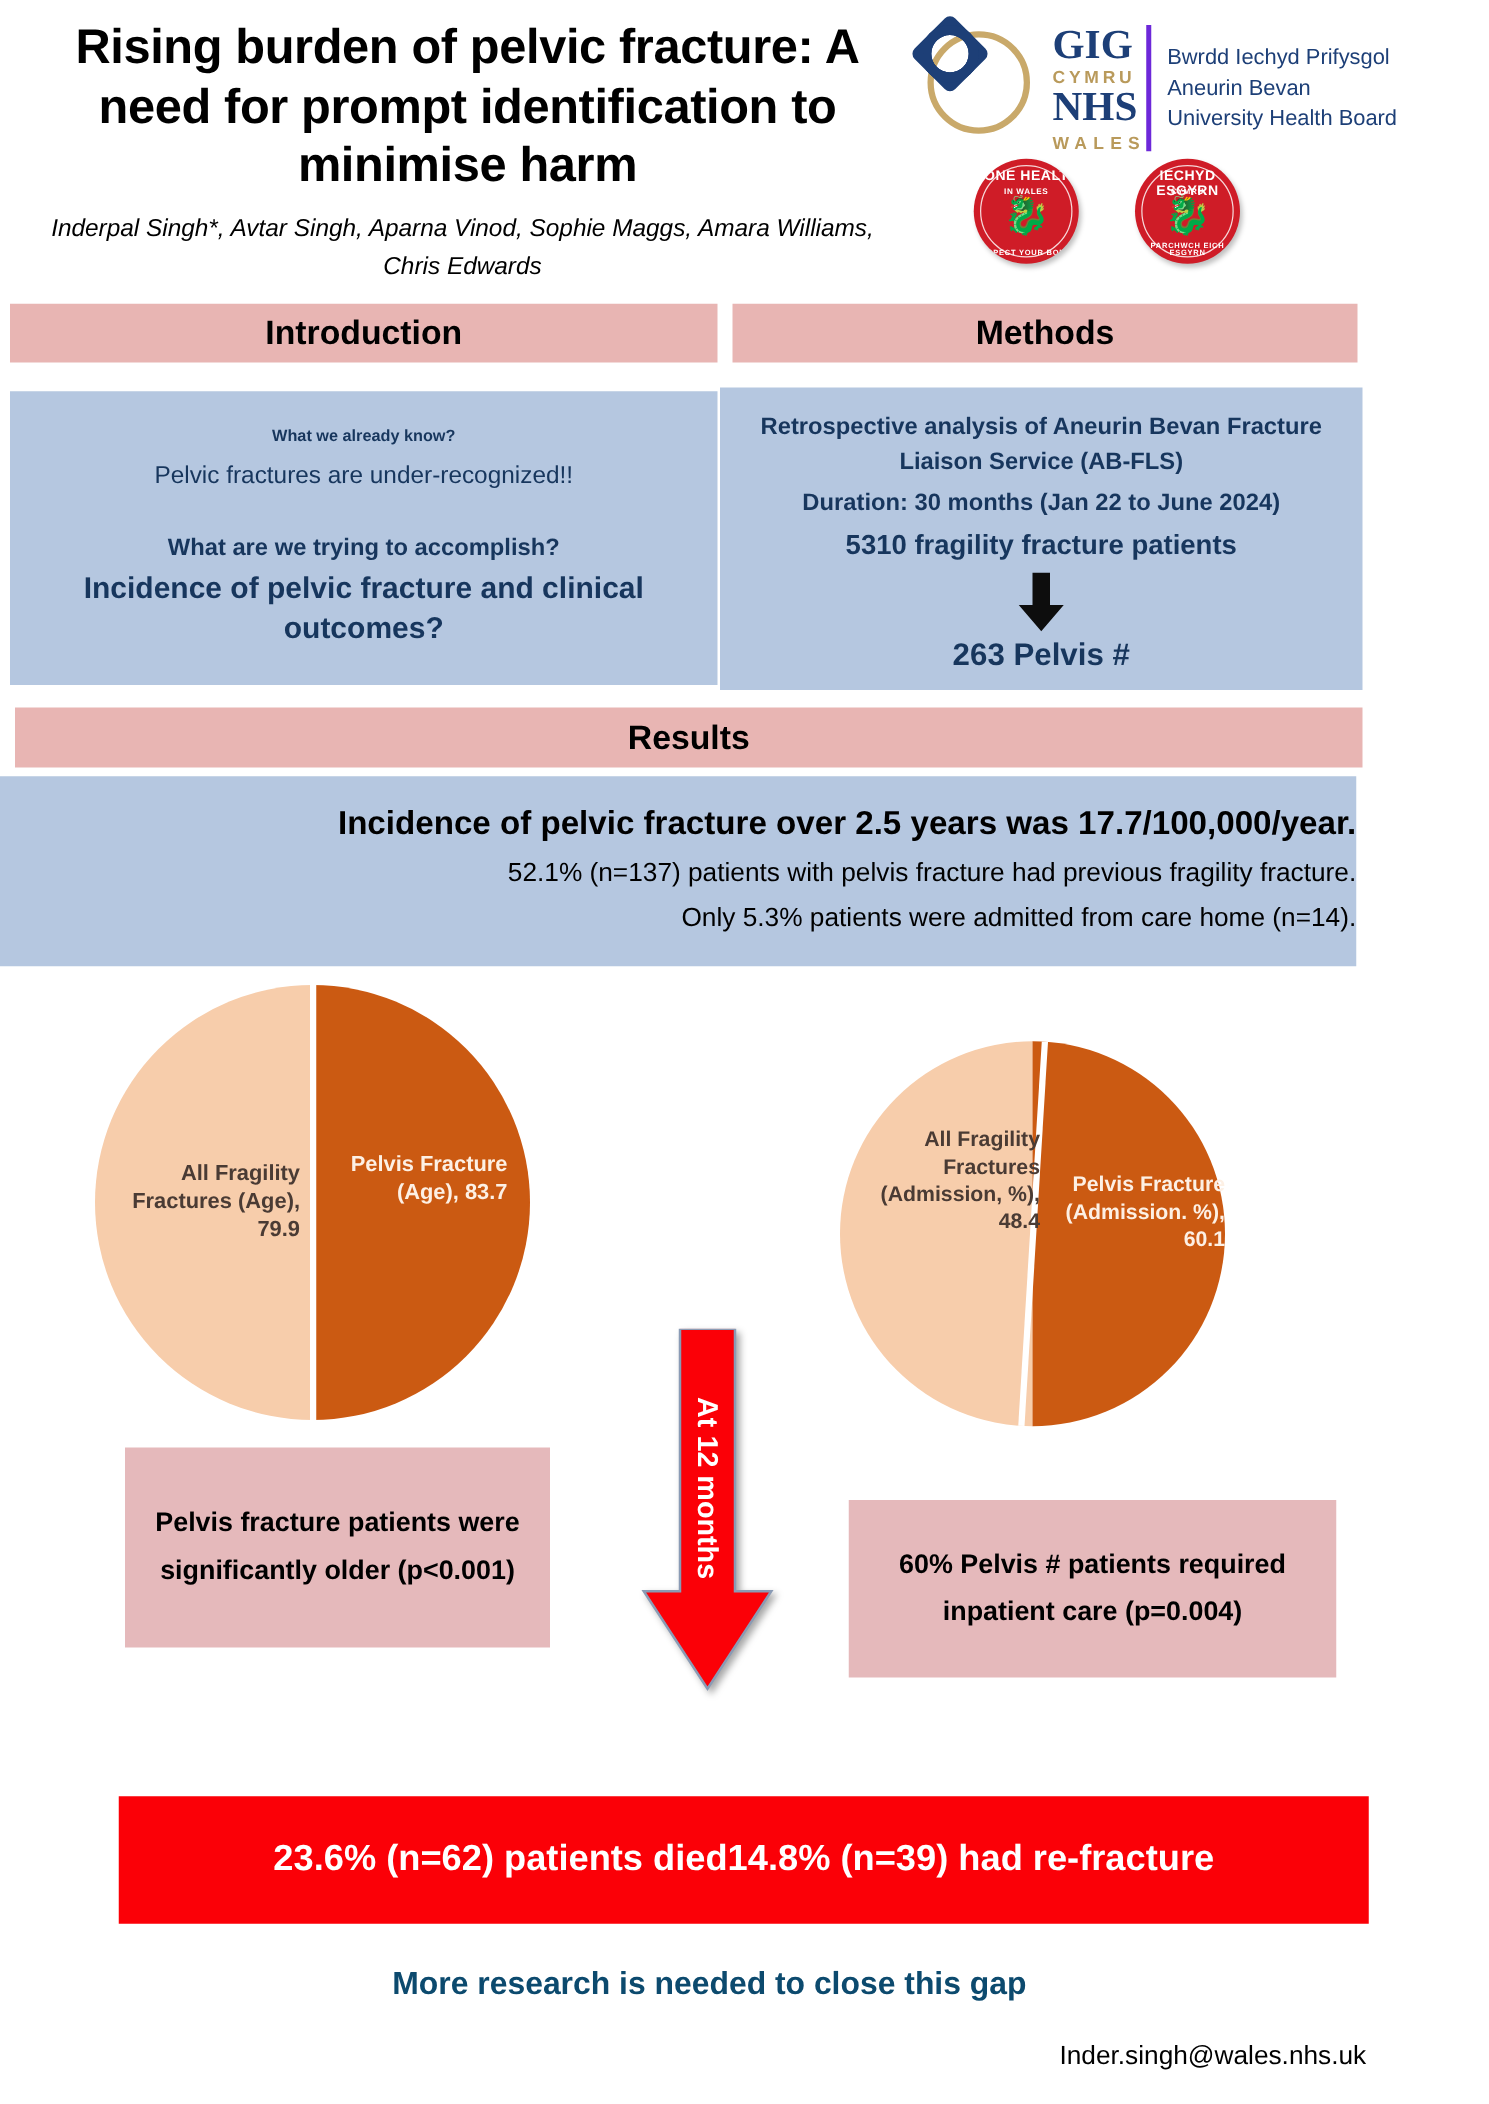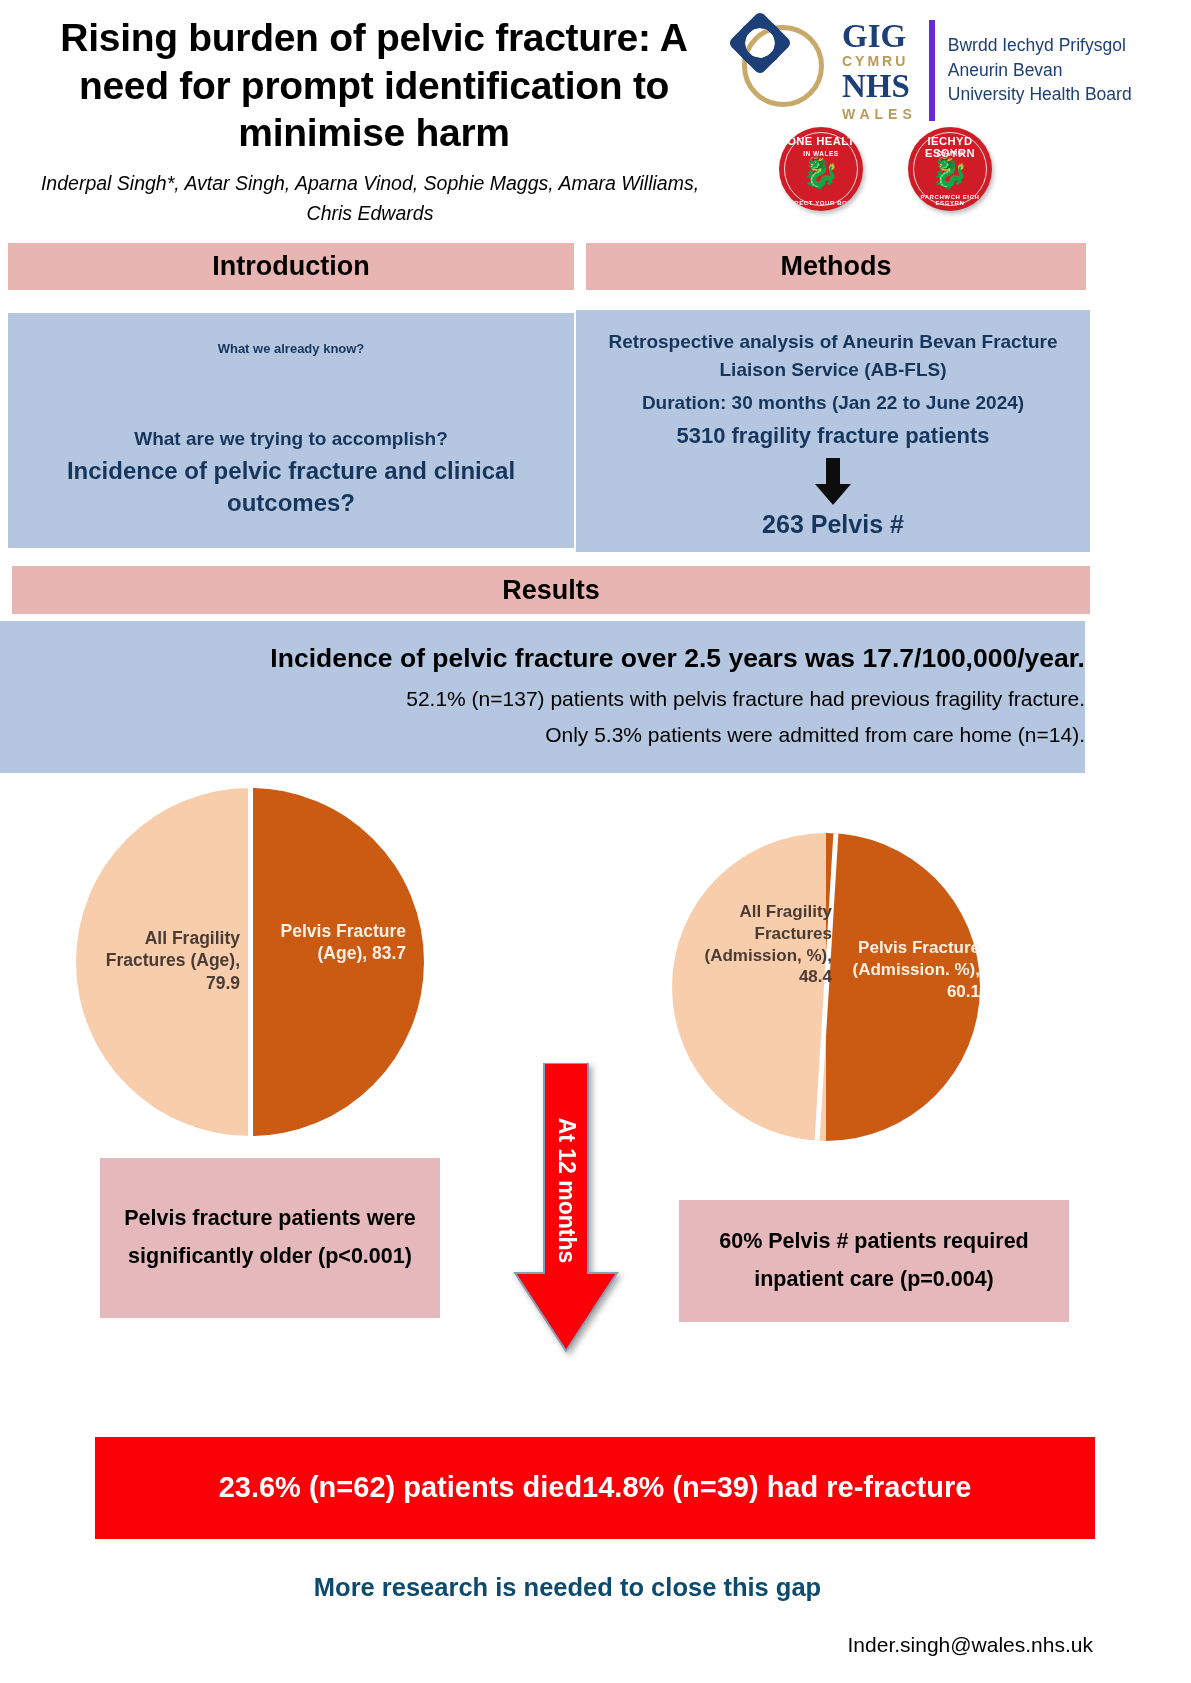"GIG" .gig-block { border-right: 6px solid #6d28d9 -> 4px solid #6d28d9; padding-right: 12px -> none }
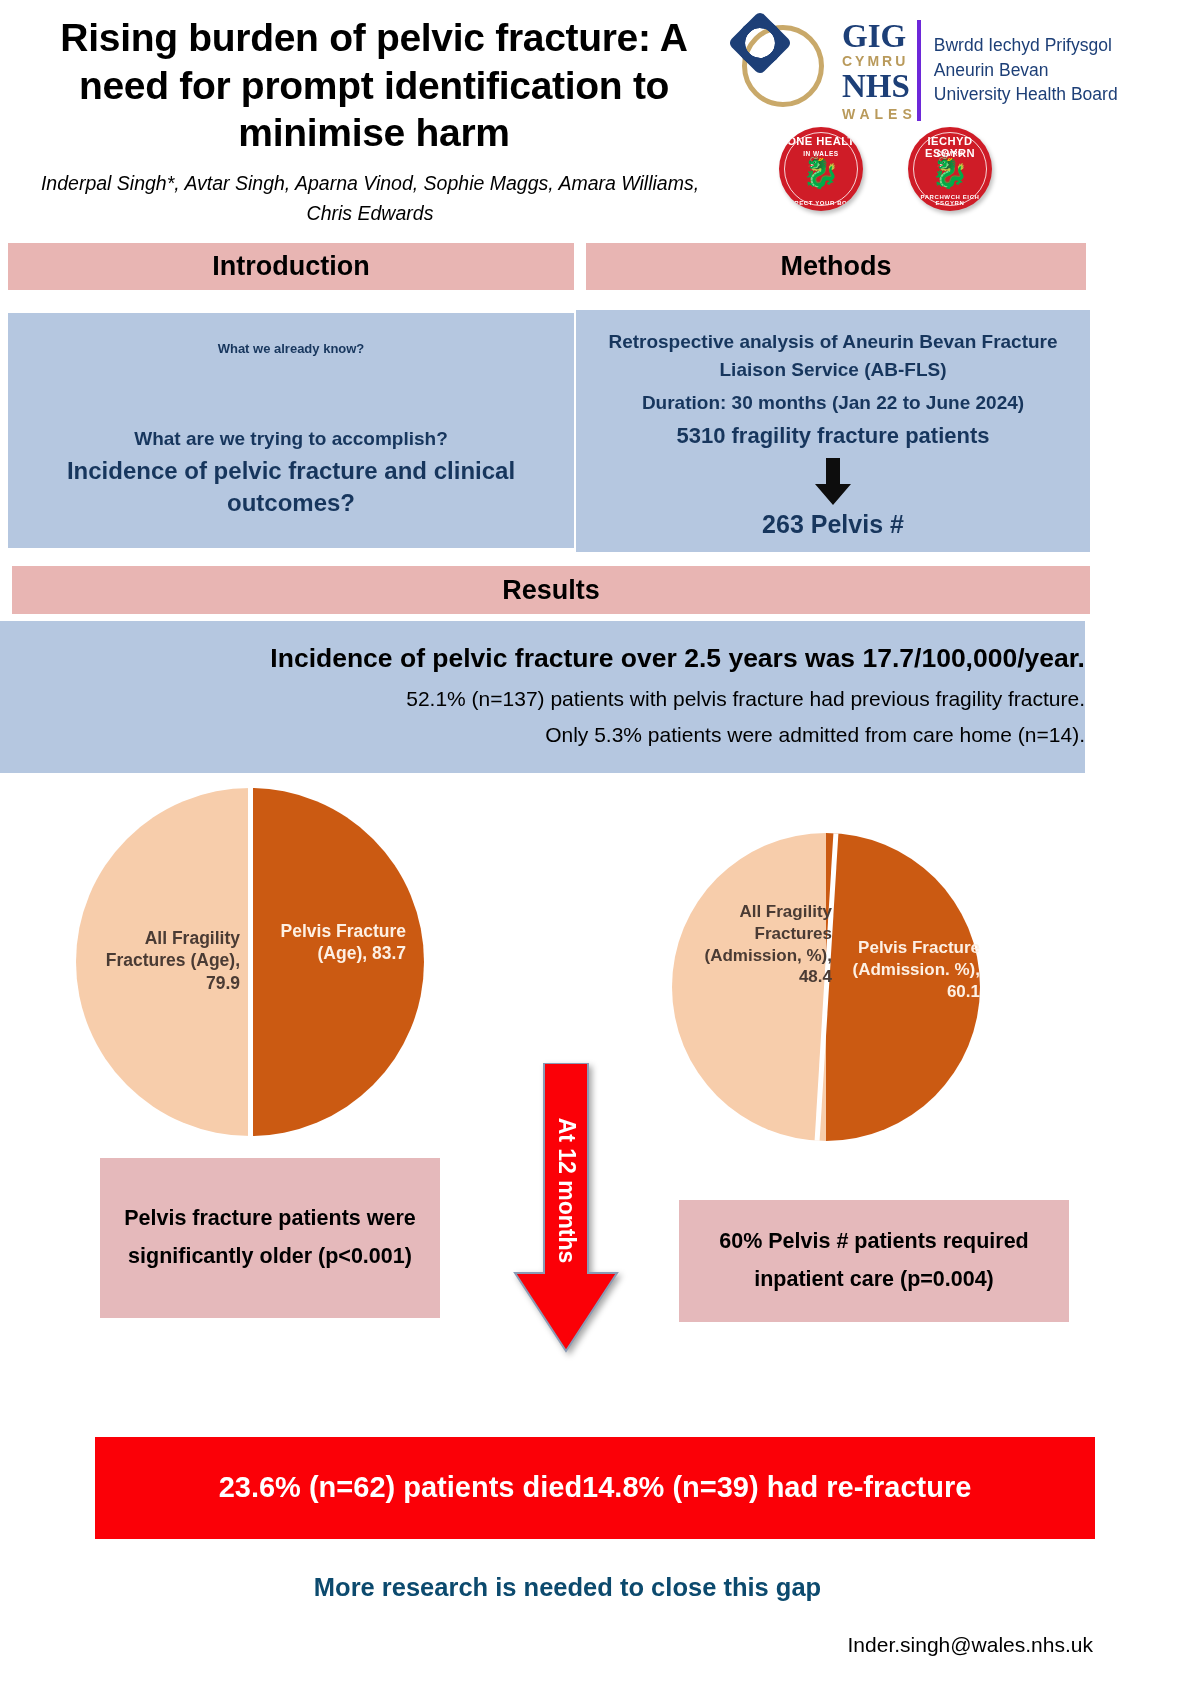"Pelvic fractures are under-recognized!!" div.intro-text { html: none -> <div>Pelvic fractures are under-recognized!!</div> }
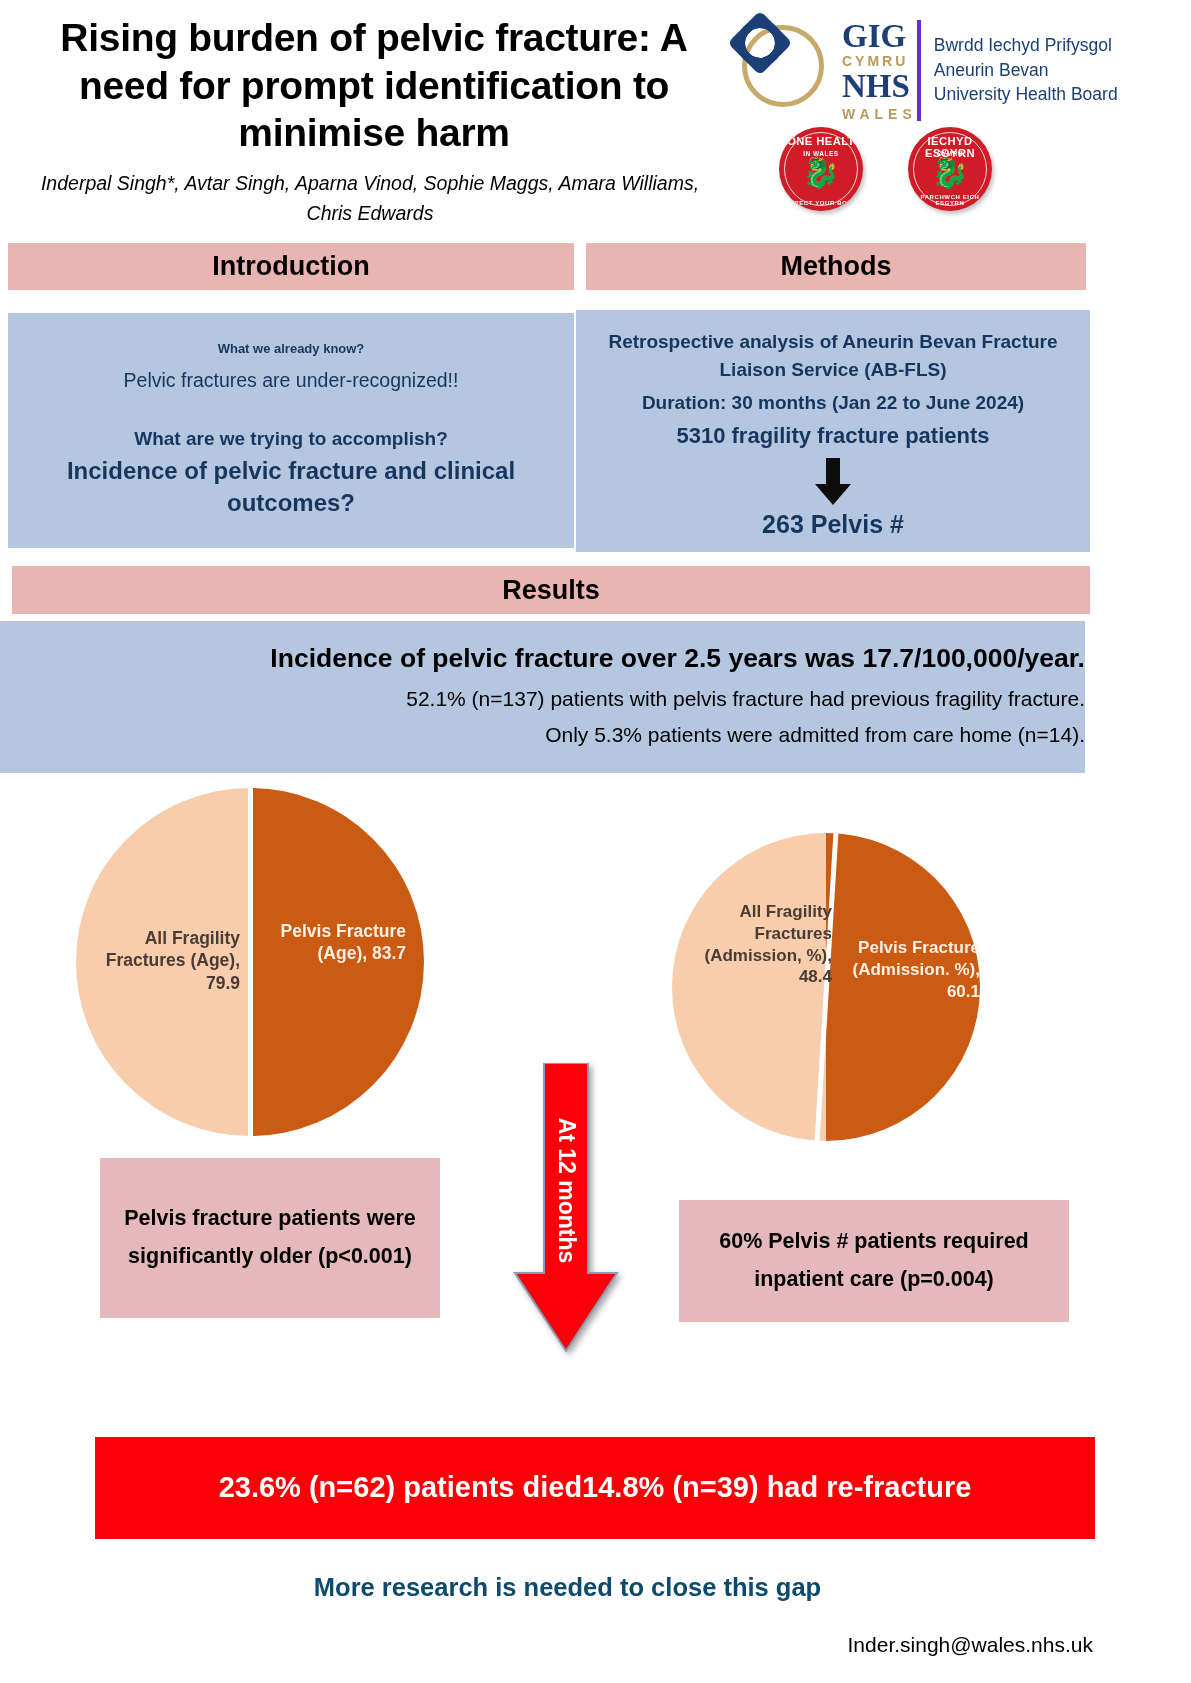"60% Pelvis # patients required" #pink-right { height: 122px -> 142px }
